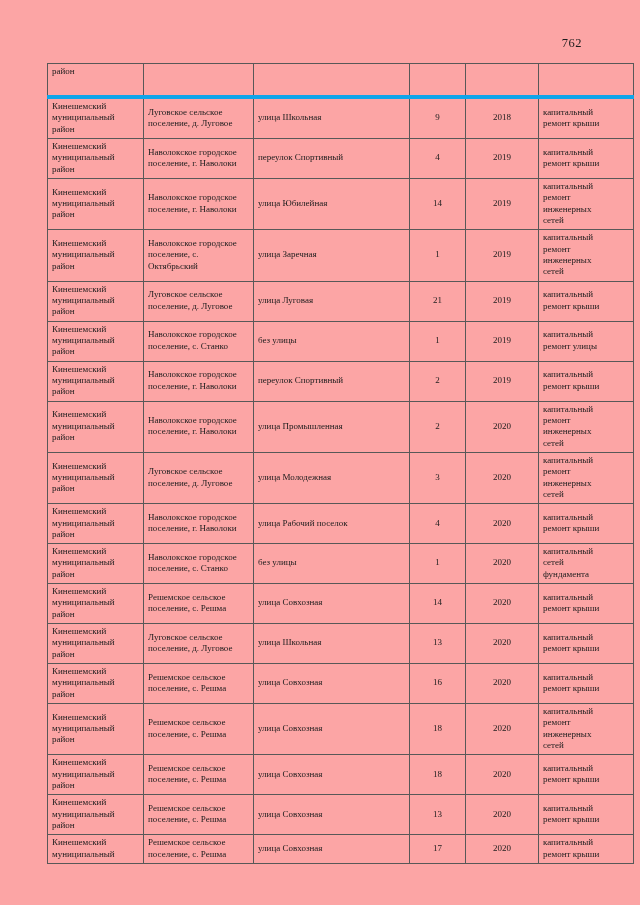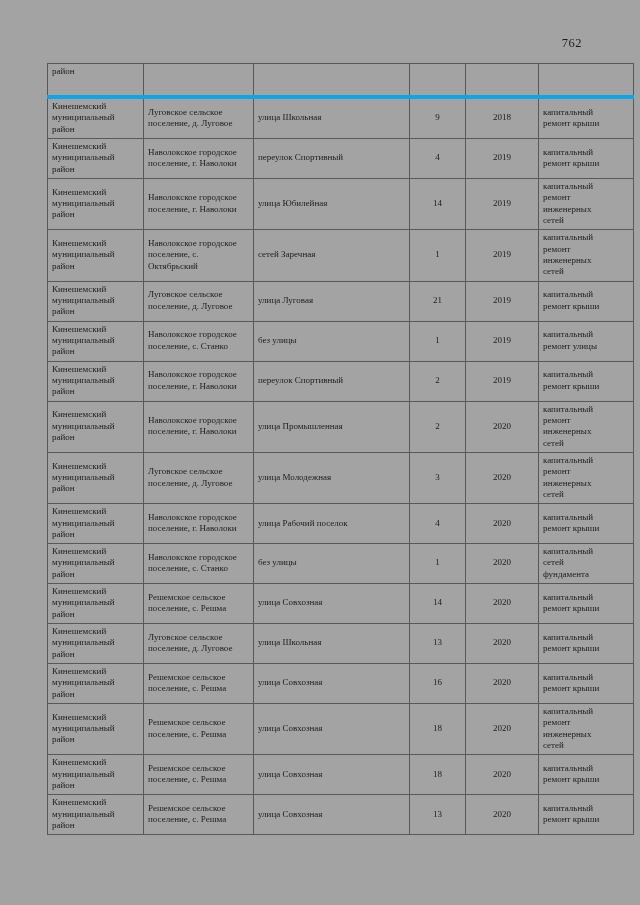"762" .page { background: #a3a3a3 -> #fca5a5 }
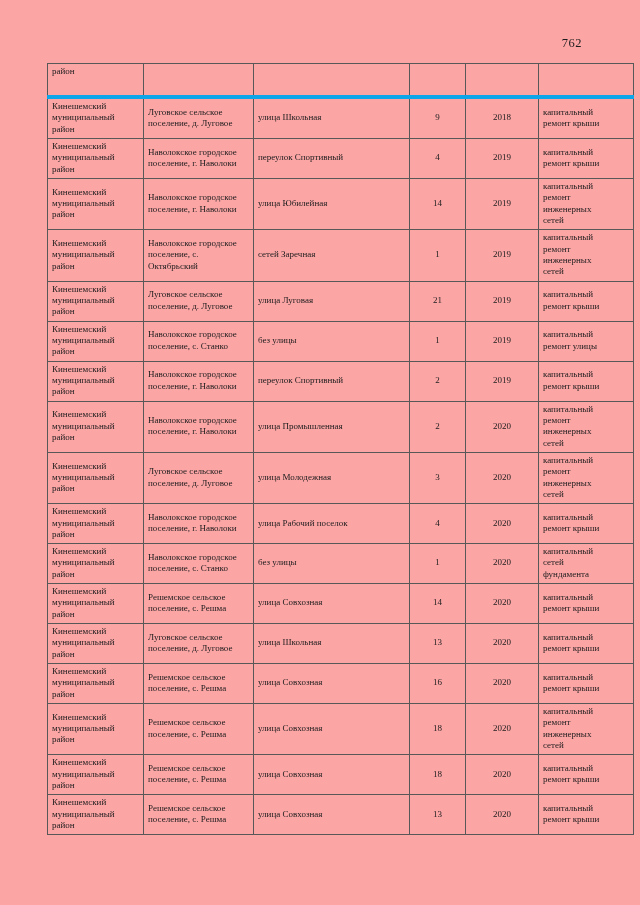"сетей Заречная" td.c-street { text: сетей -> улица }
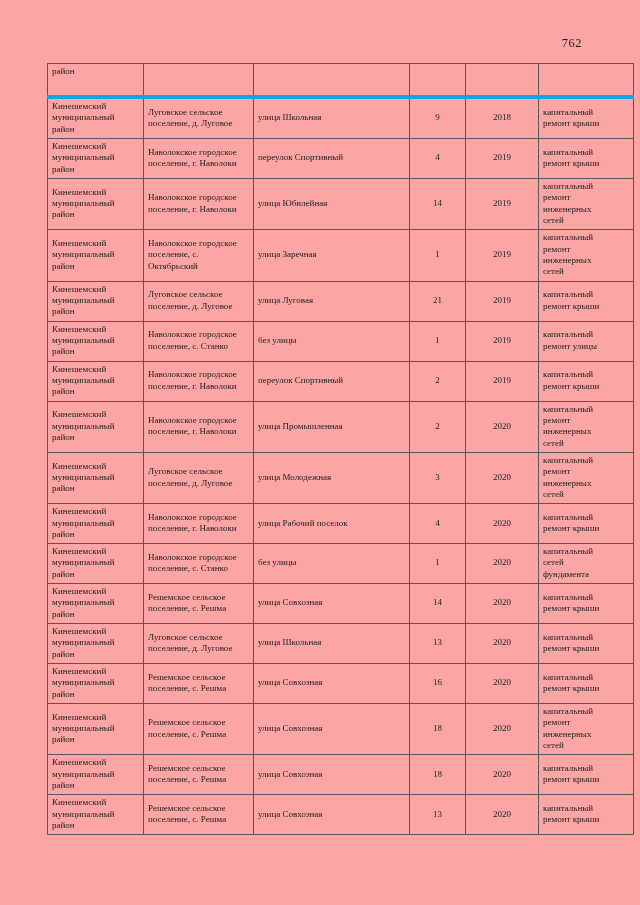"Кинешемский муниципальный" tr { html: none -> <tr> <td>Кинешемский муниципальный</td> <td> <div>Решемское сельское поселение, с. Решма</div> </td> <td>улица Совхозная</td> <td>17</td> <td>2020</td> <td> <div>капитальный ремонт крыши</div> </td> </tr> }
